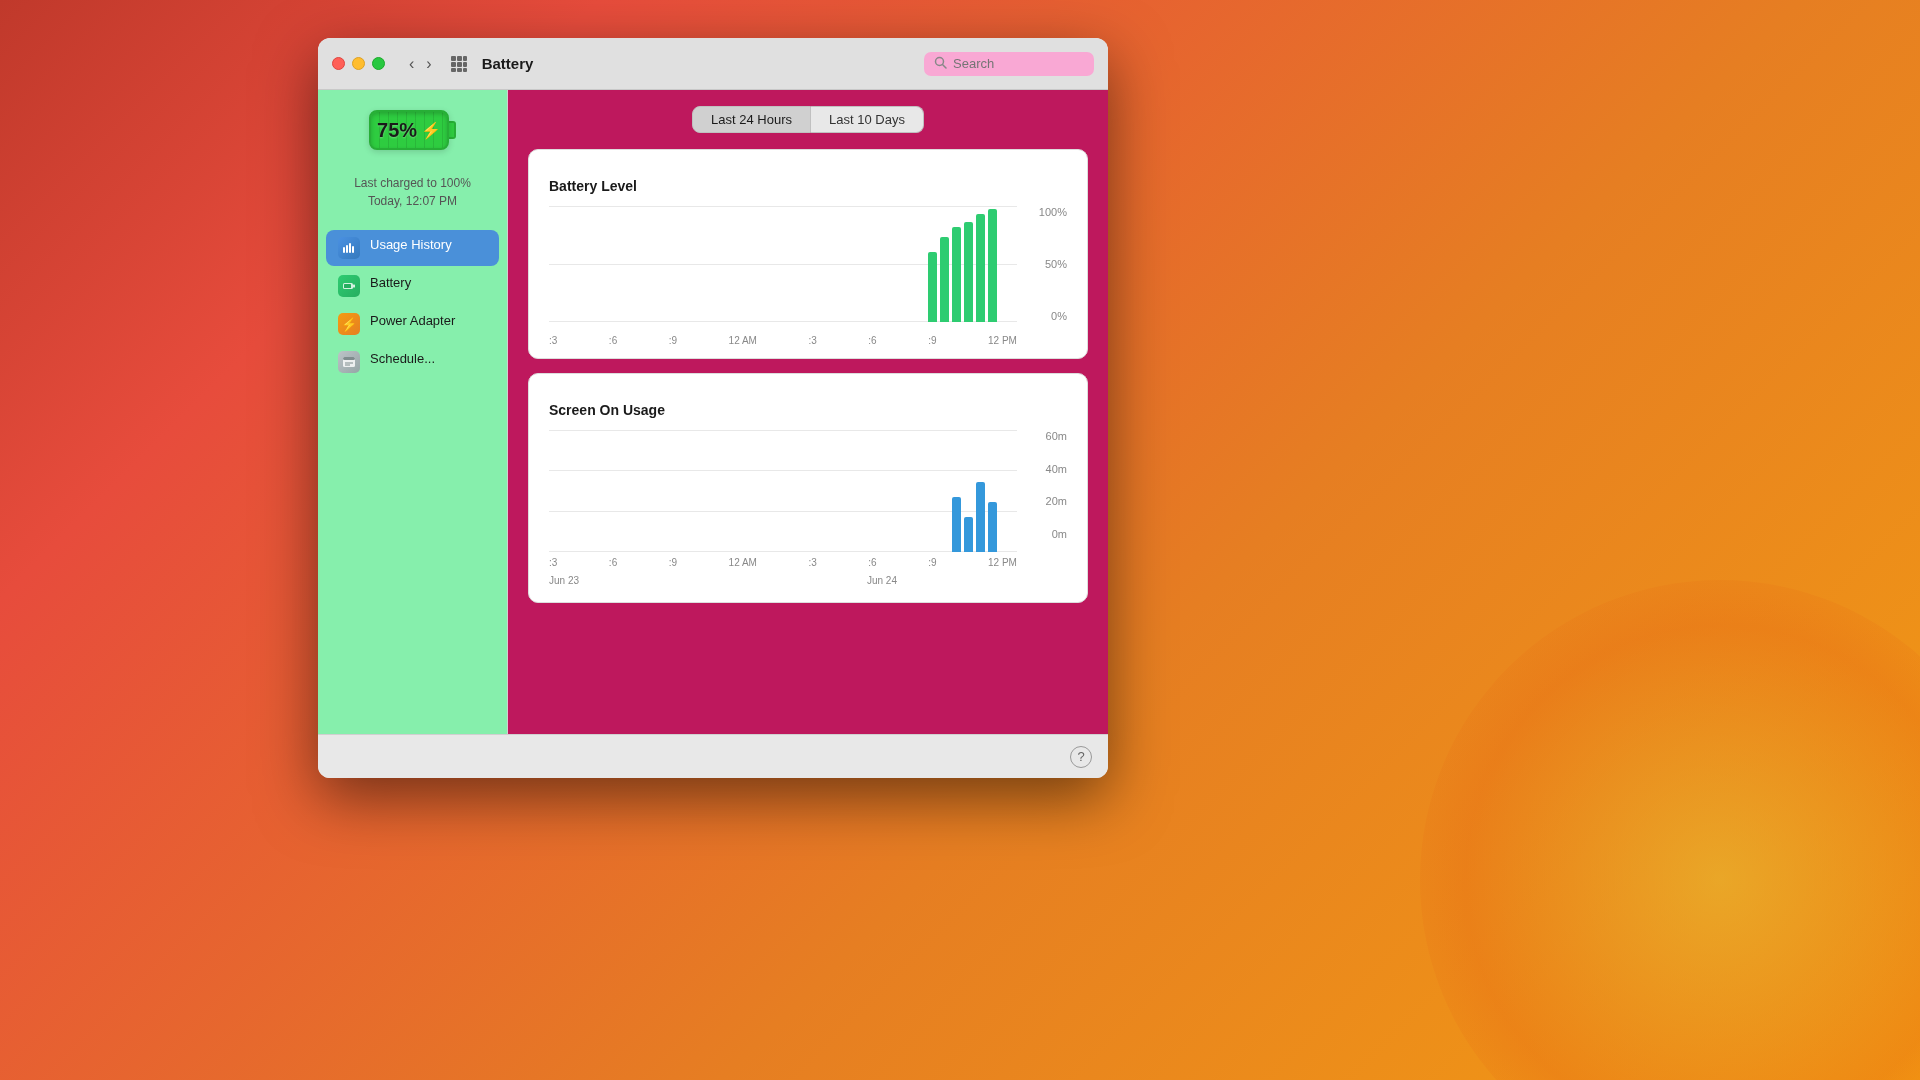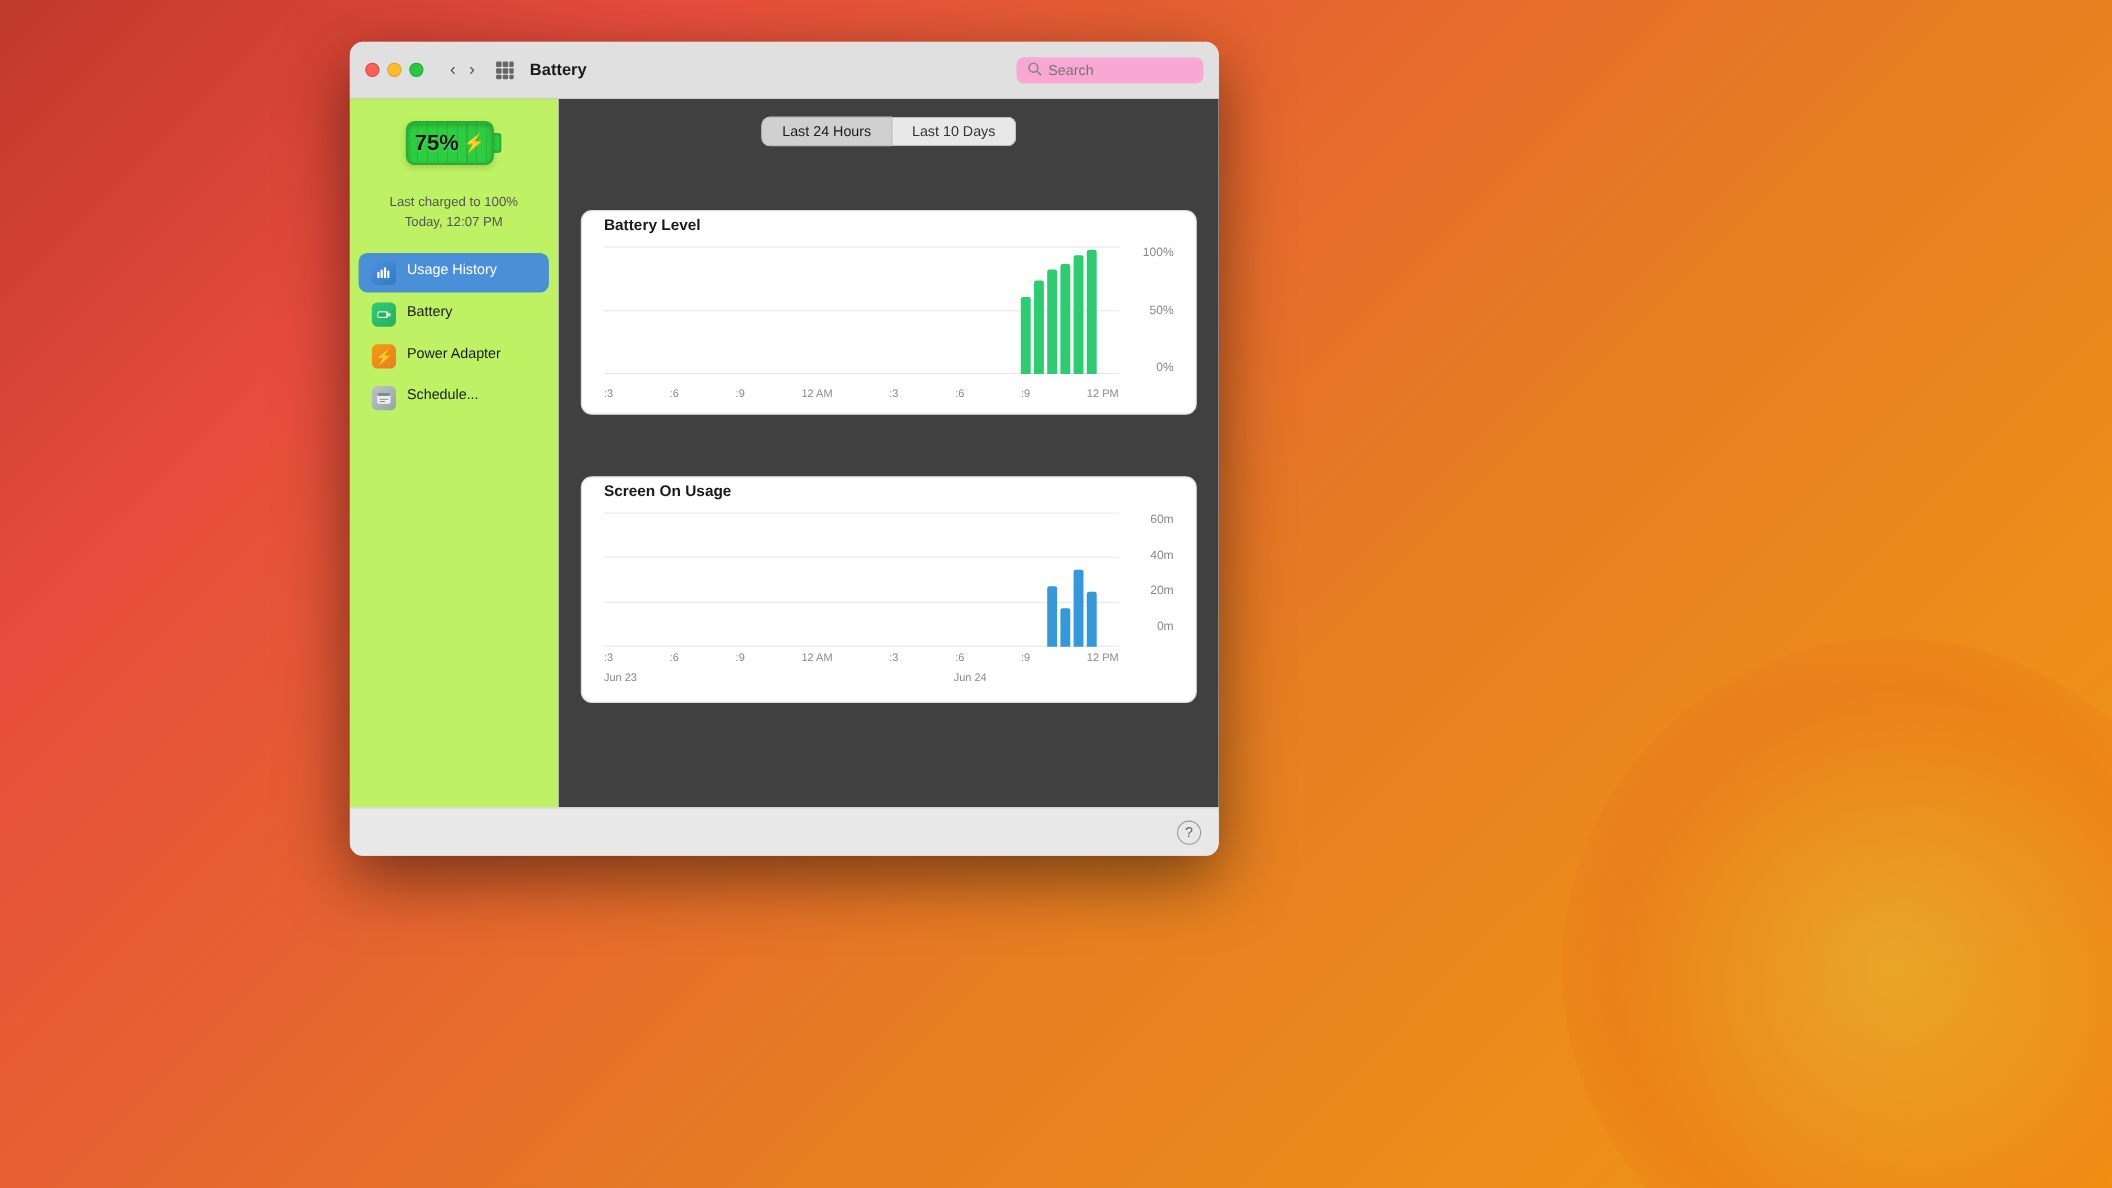"75%" .sidebar { background: #bef264 -> #86efac }
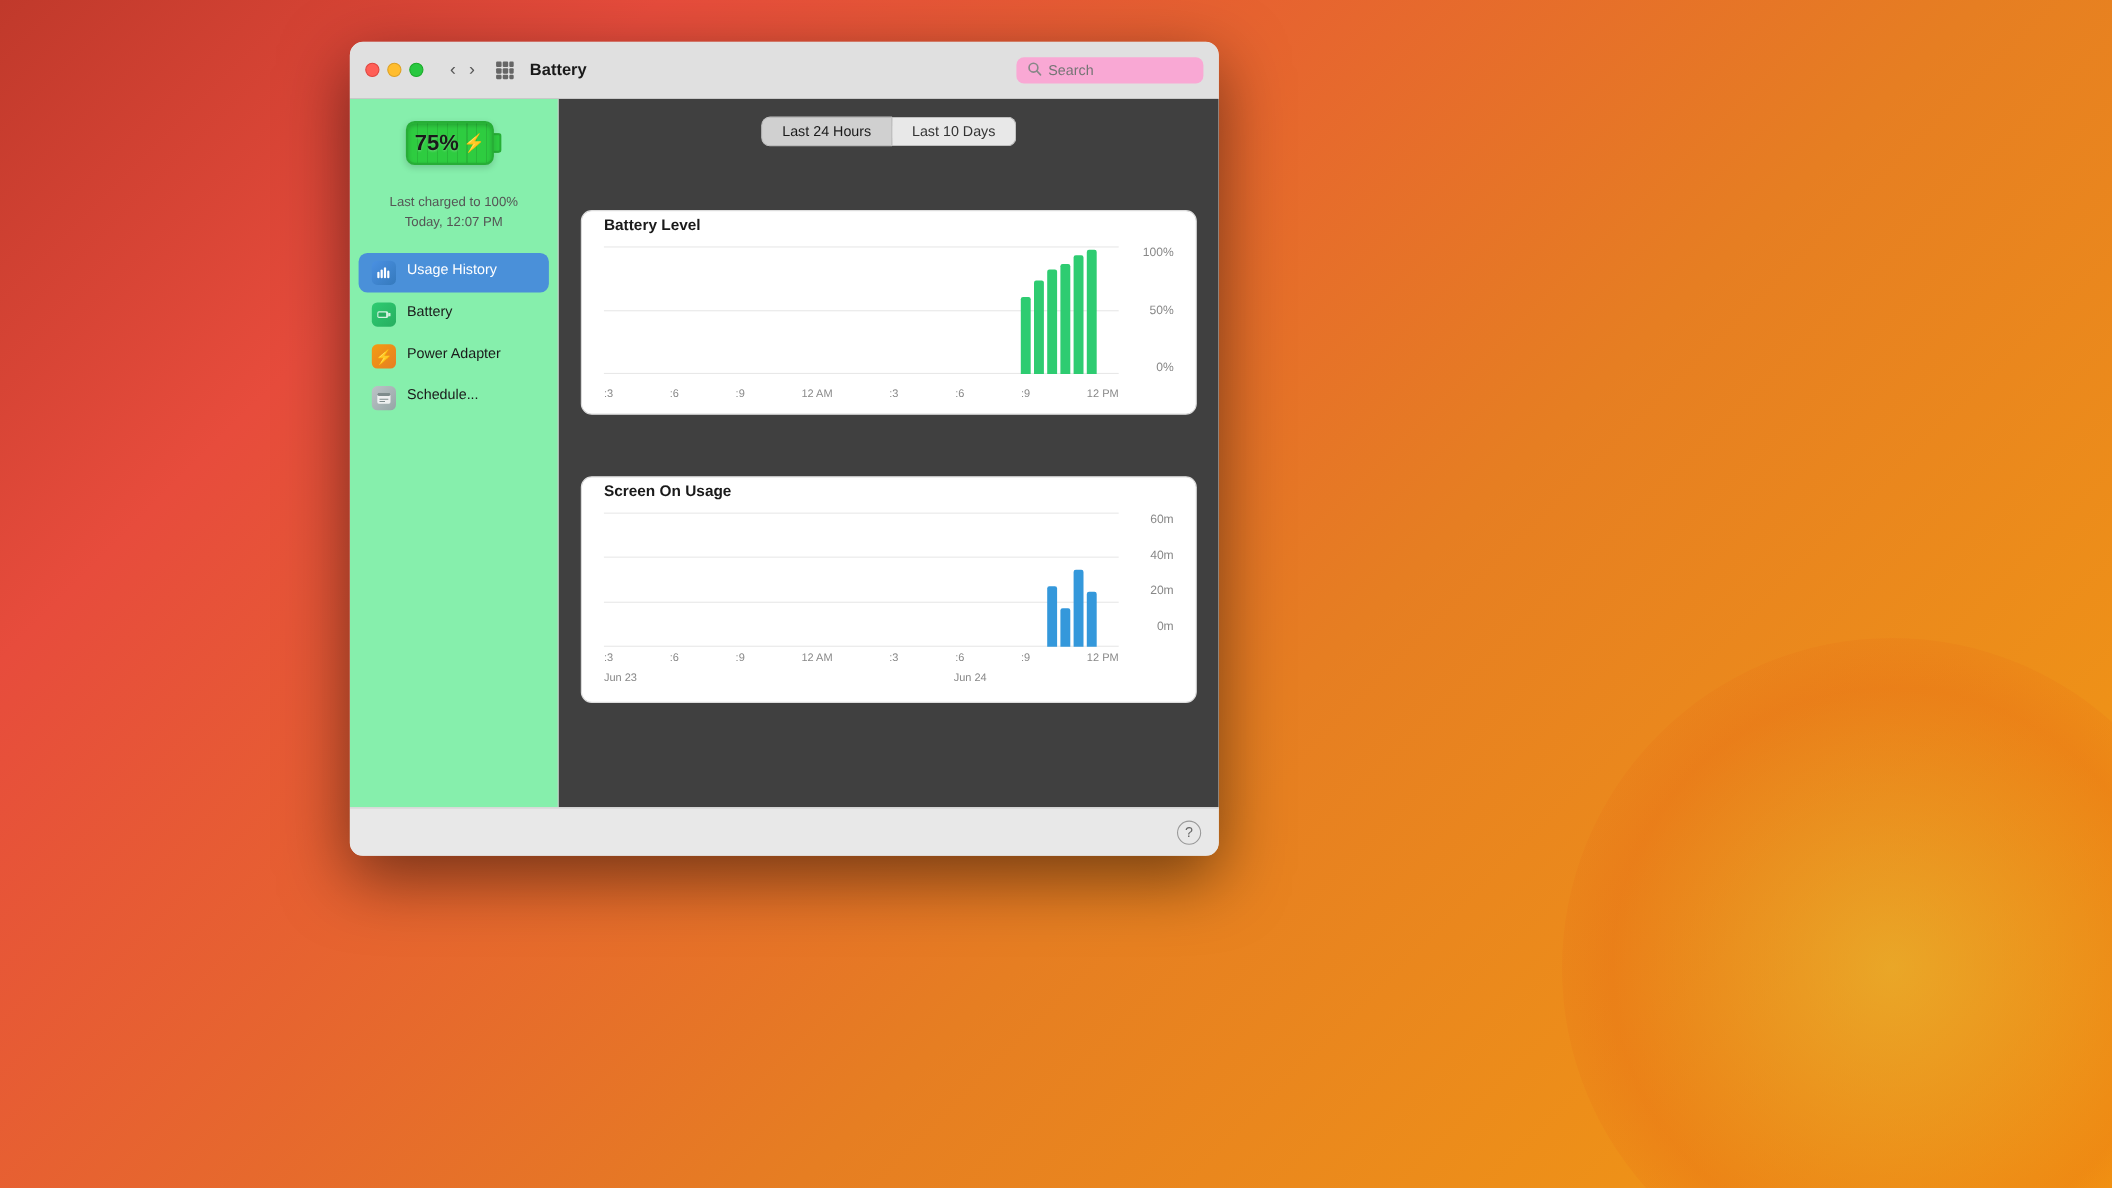"Last 24 Hours" .main-content { background: #404040 -> #be185d; gap: 42px -> none }
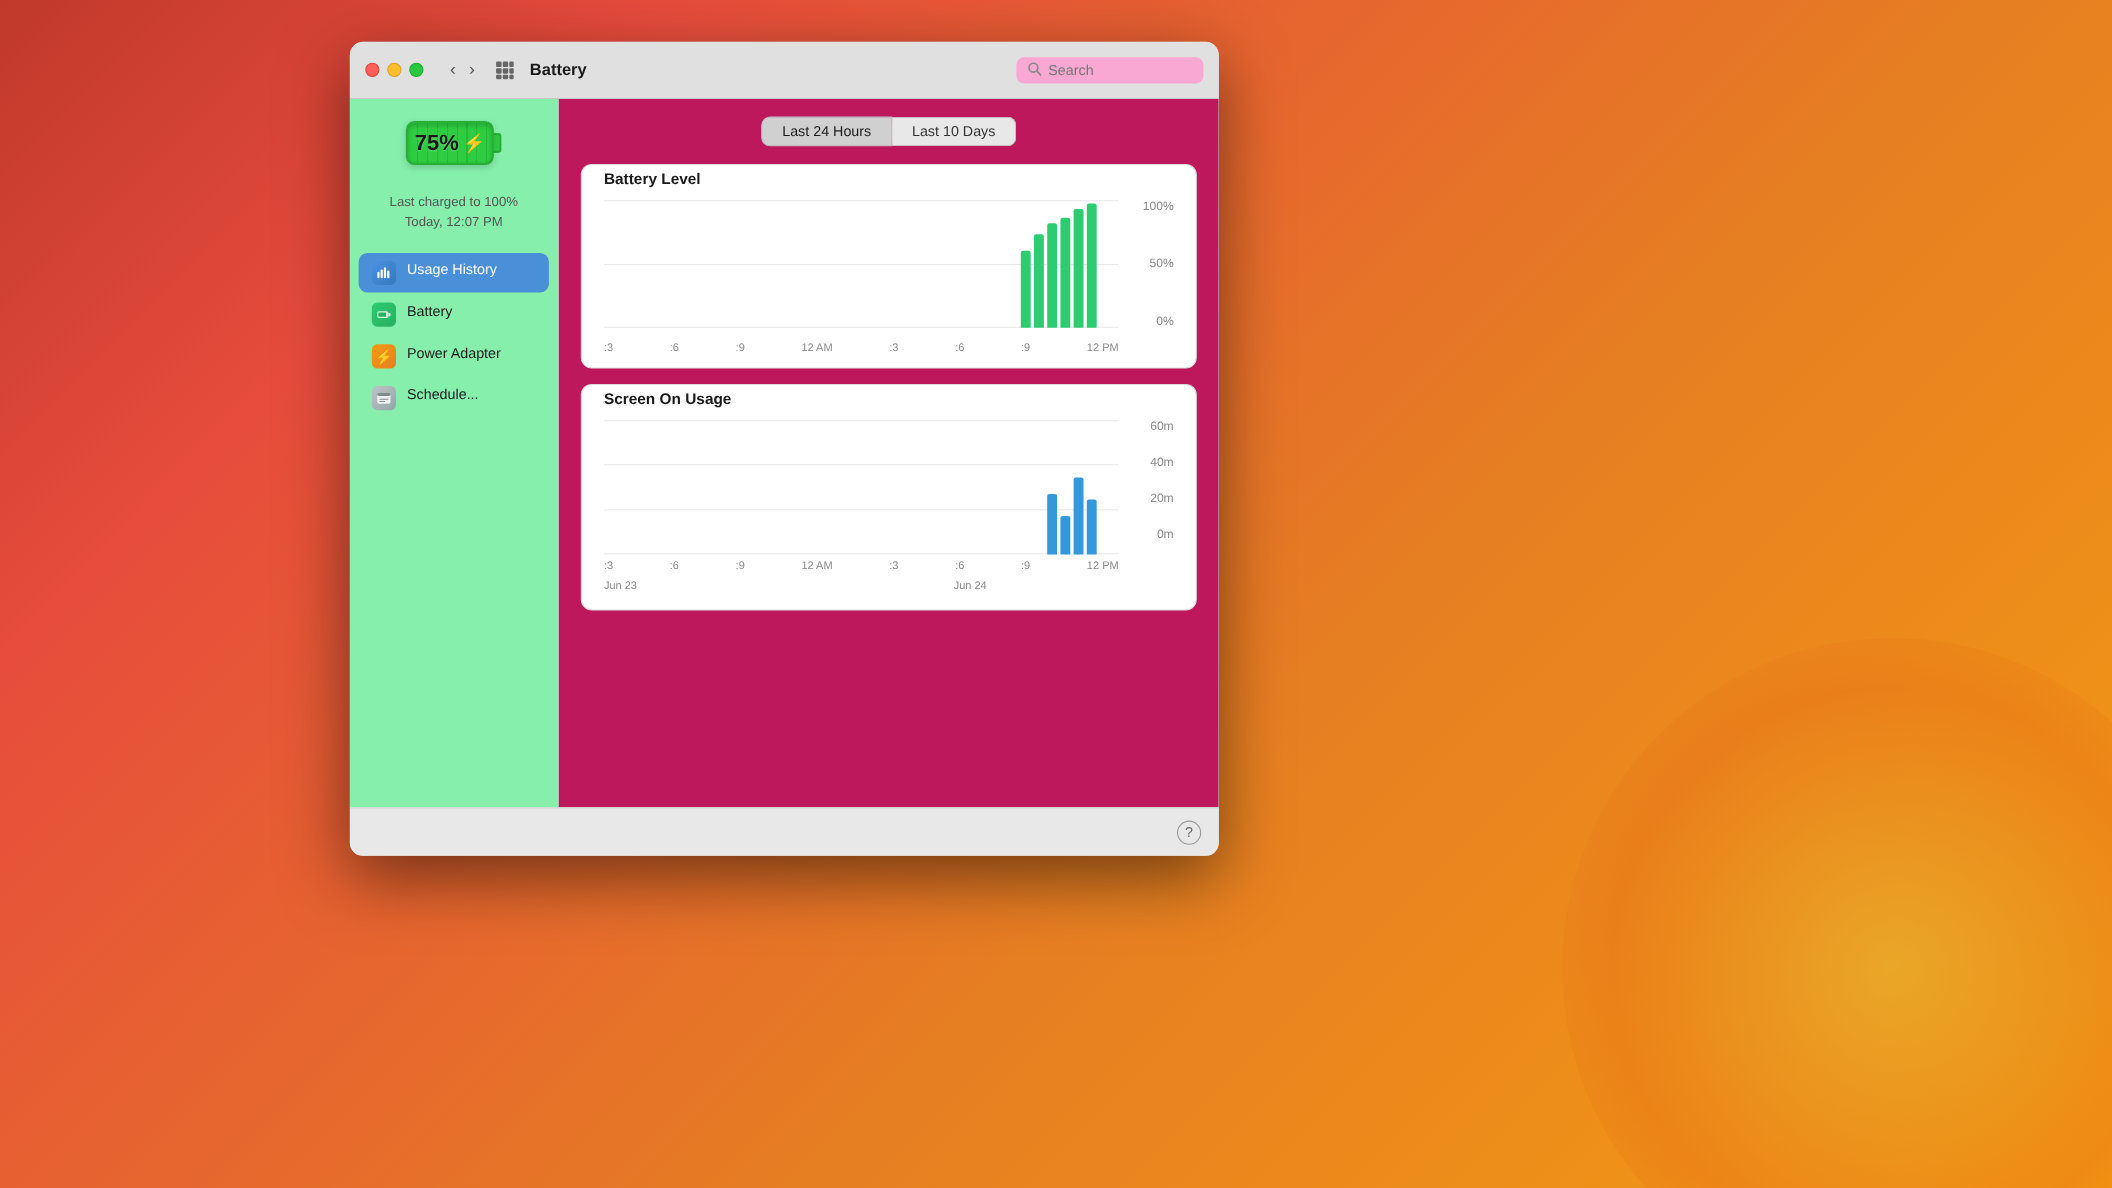"Battery Level" .chart-section { padding: 4px 20px 12px -> 28px 20px 12px }
